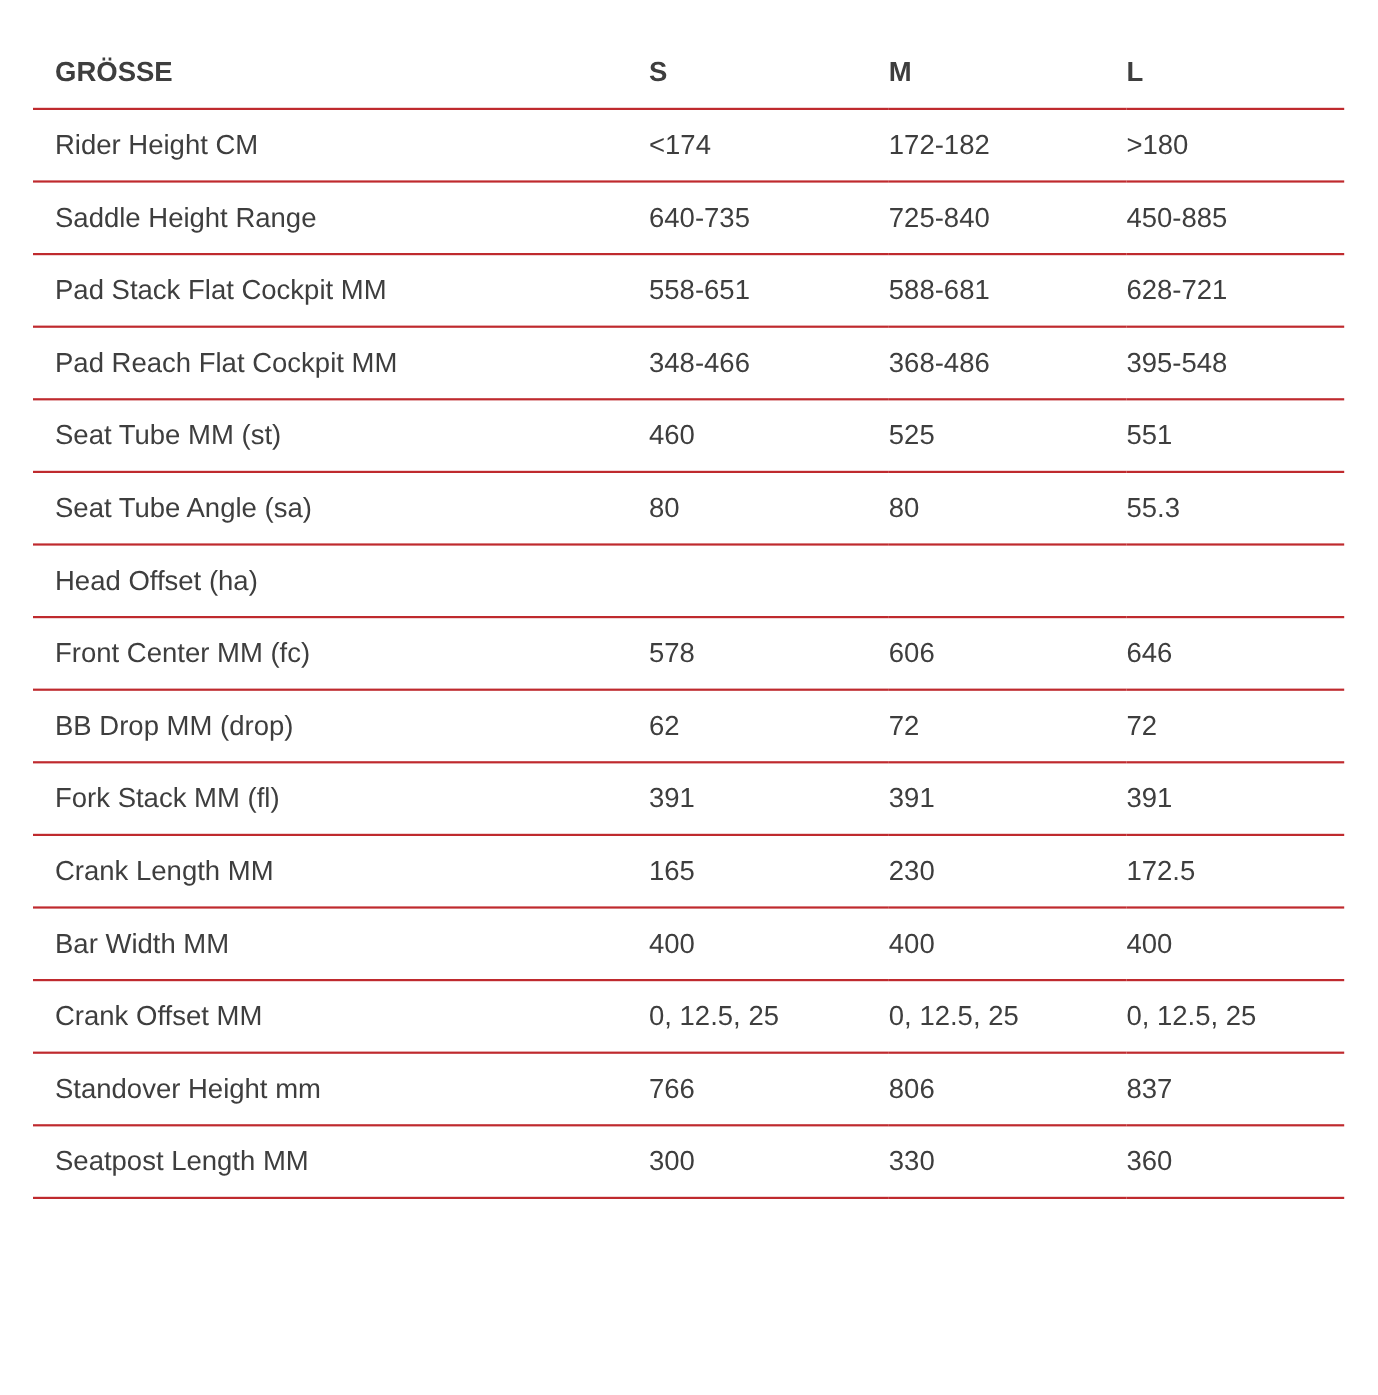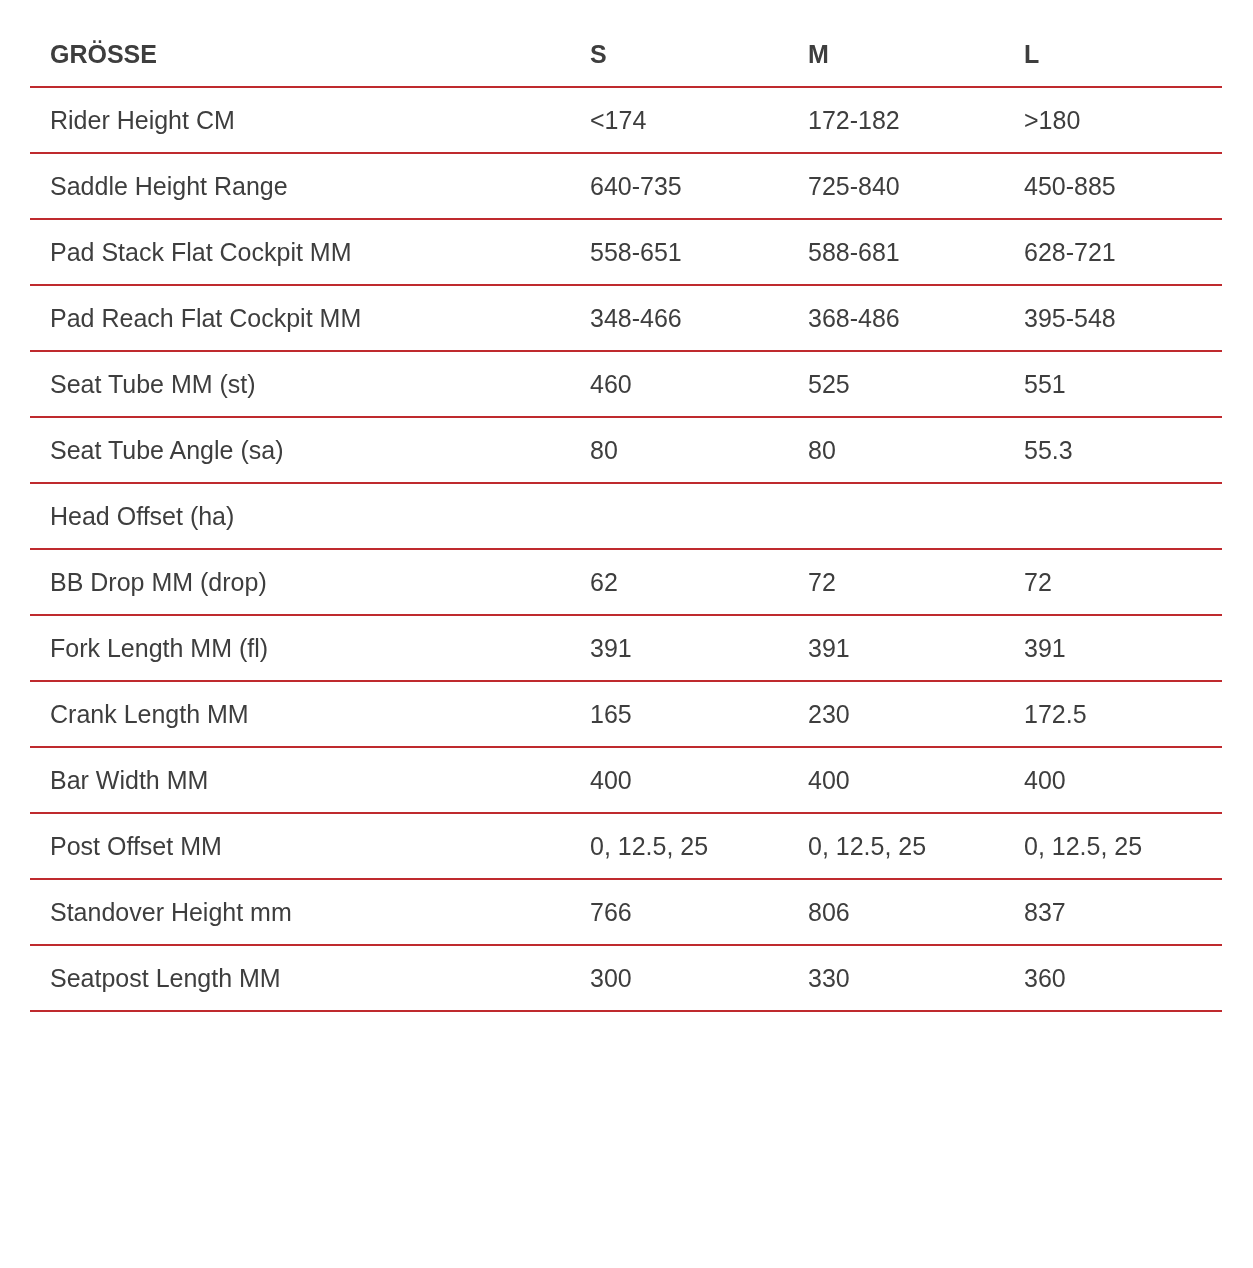"GRÖSSE" table { margin-top: none -> 12px }
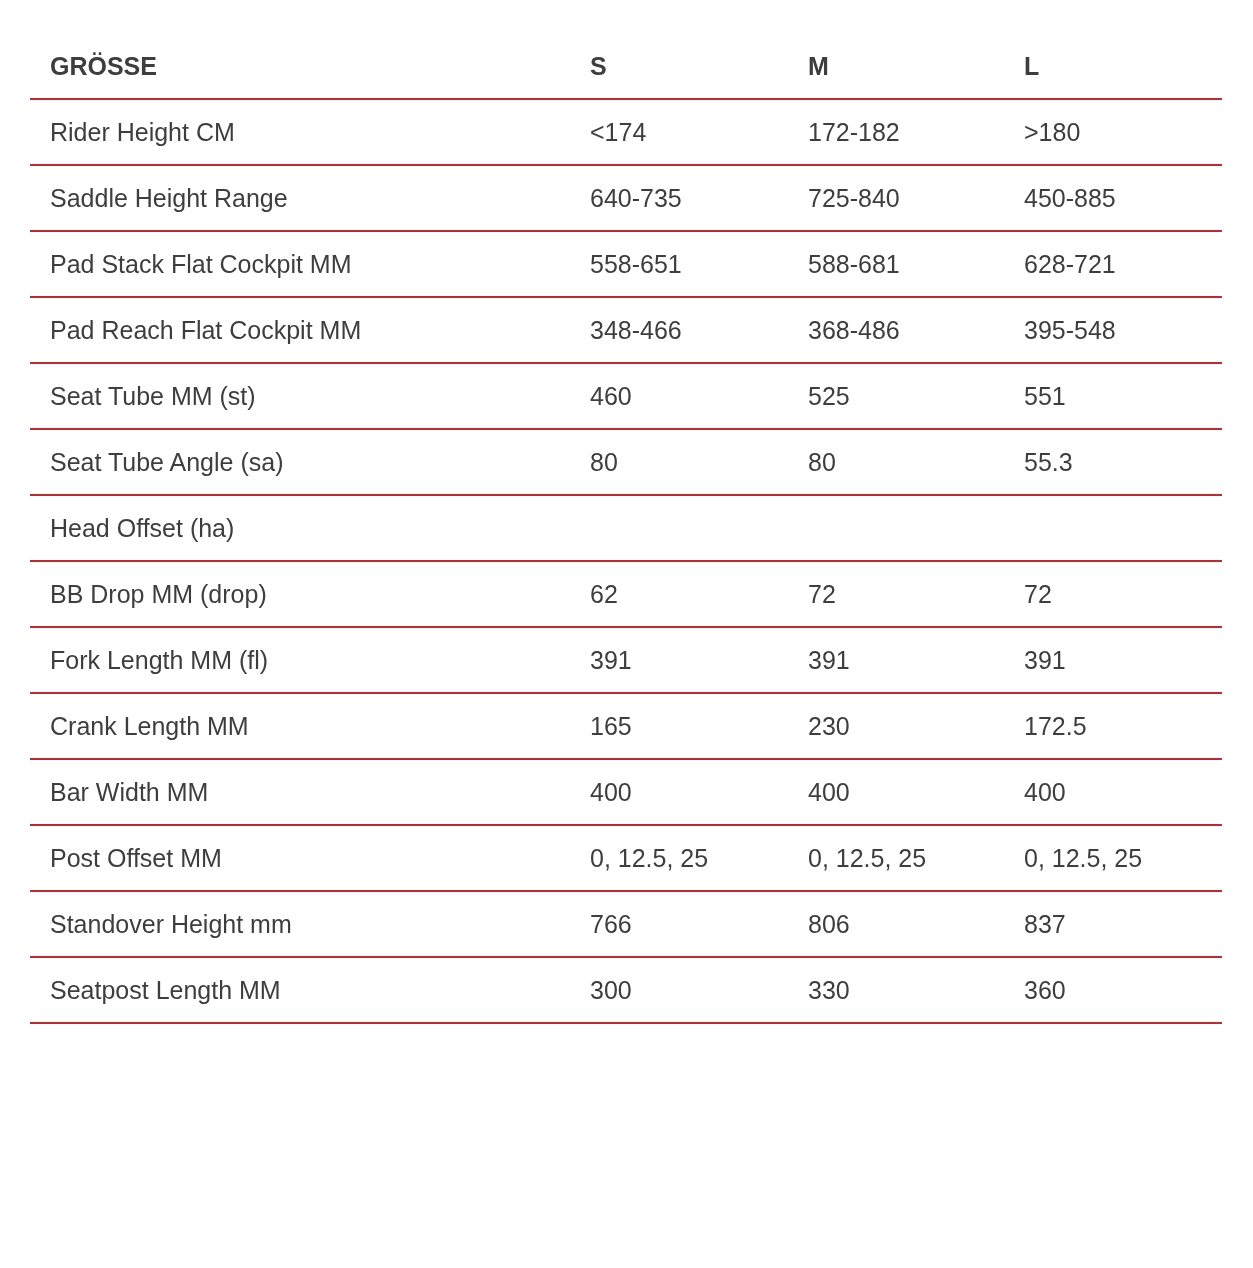"Front Center MM (fc)" tr { html: none -> <tr> <td>Front Center MM (fc)</td> <td>578</td> <td>606</td> <td>646</td> </tr> }
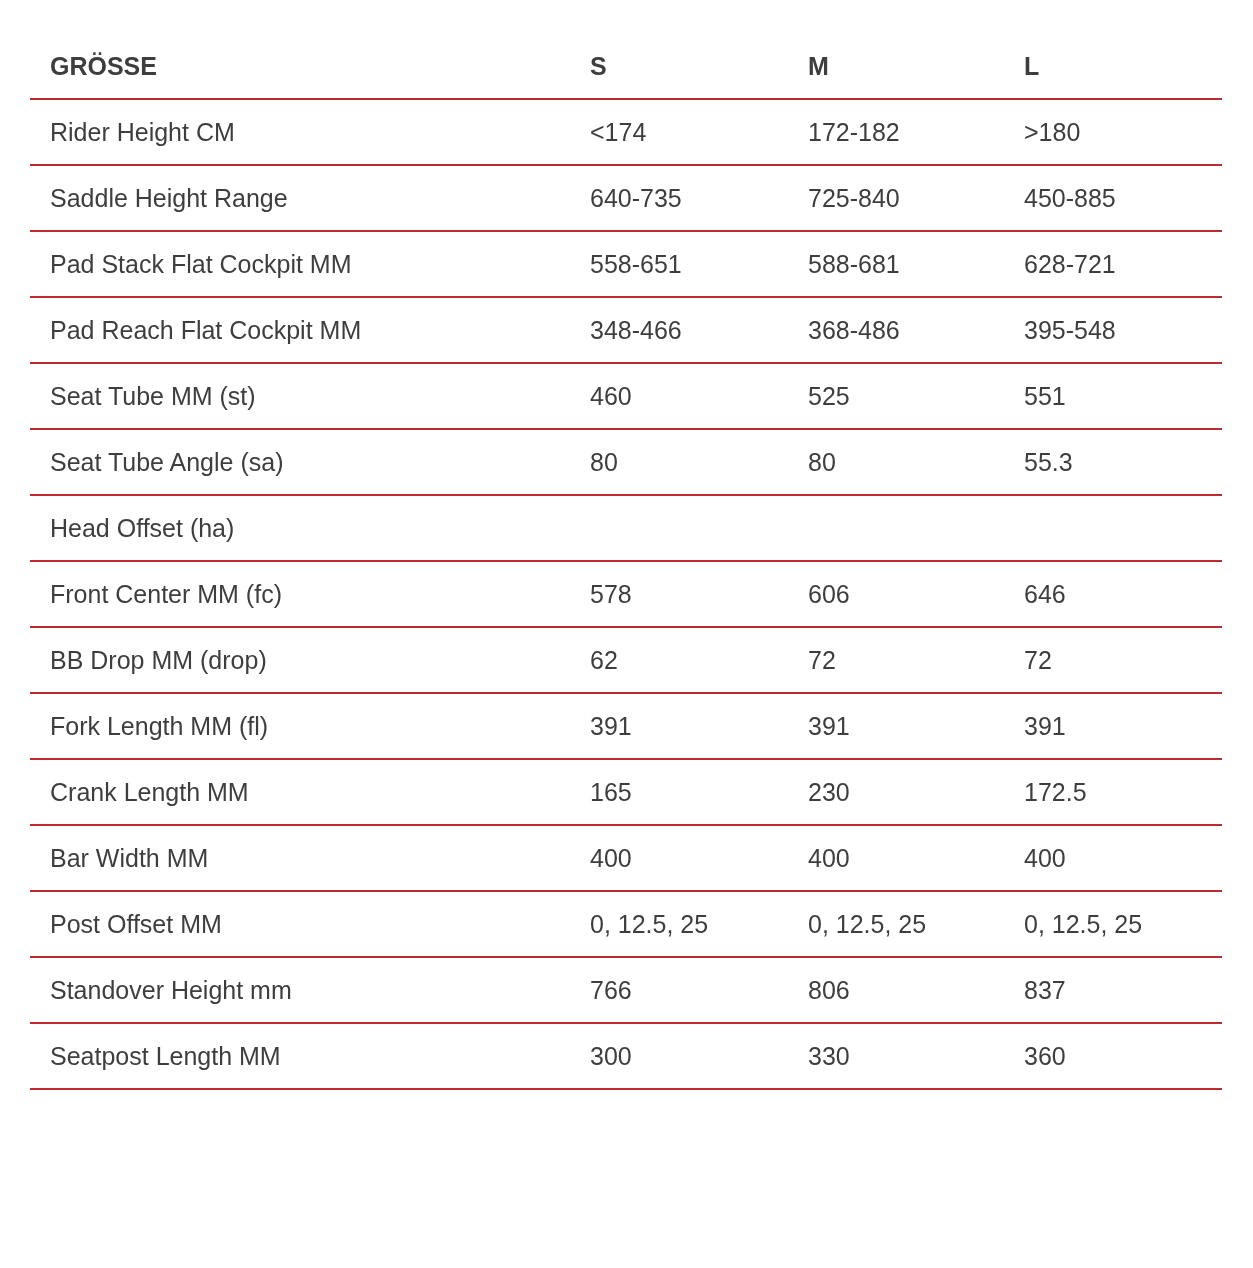"Fork Length MM (fl)" td.label { text: Length -> Stack }
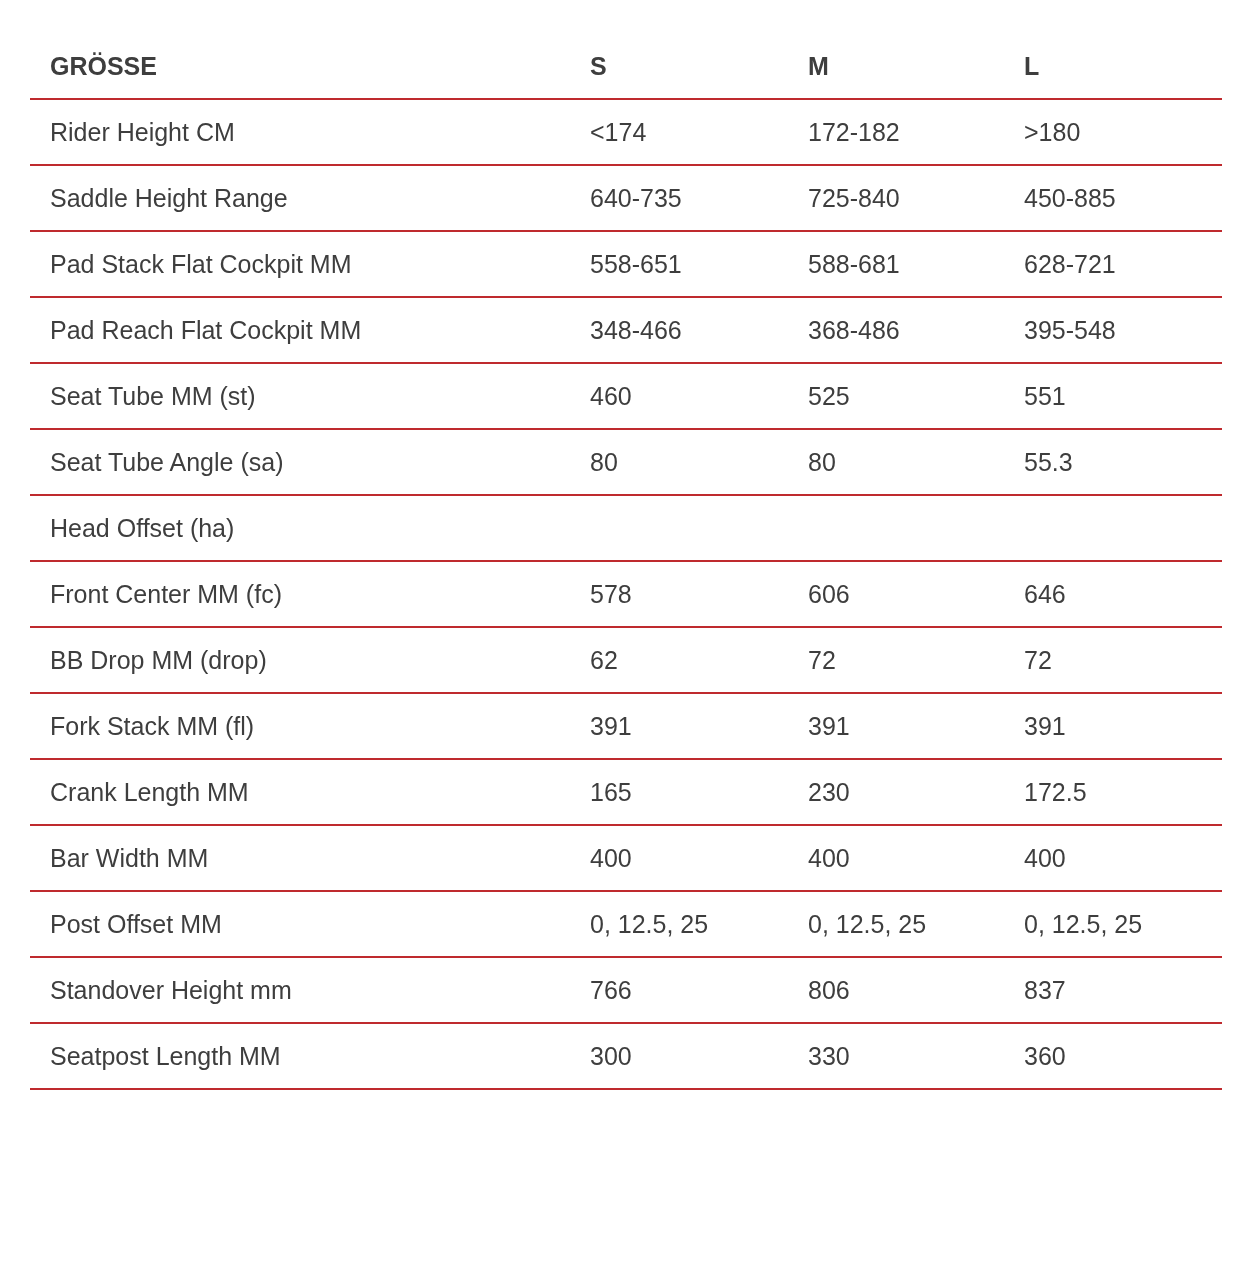"Post Offset MM" td.label { text: Post -> Crank }
